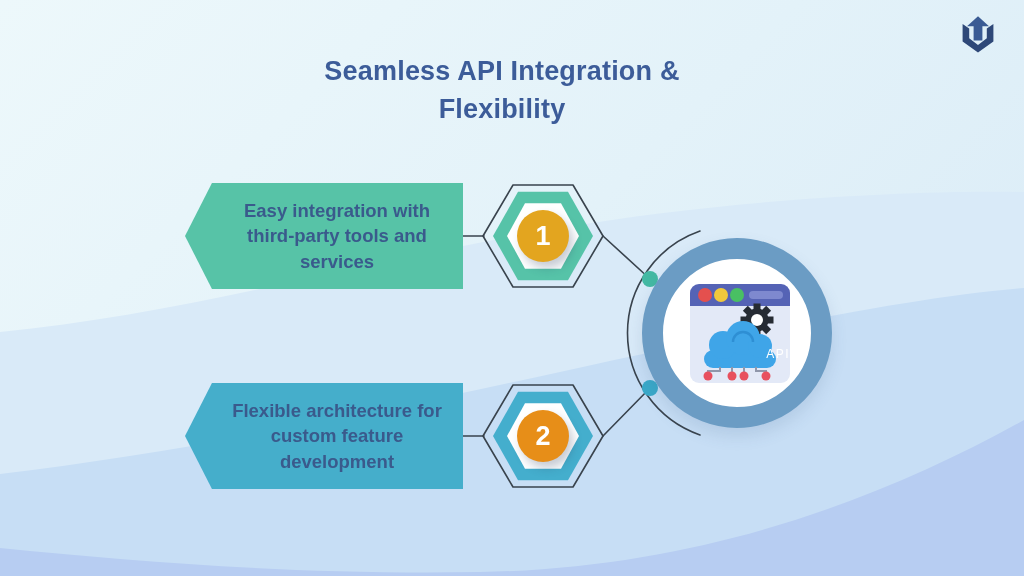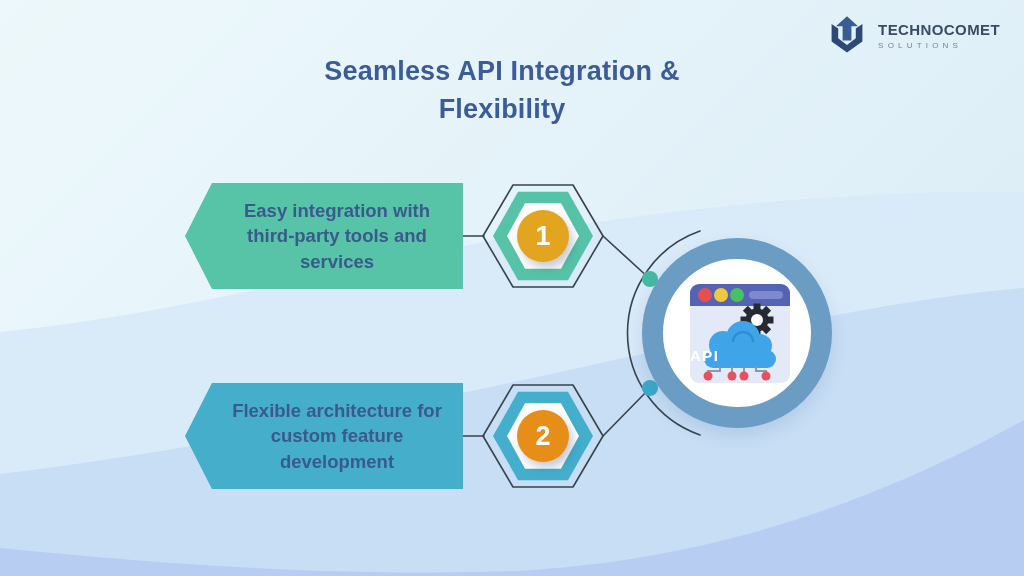"TECHNOCOMET" div.logo-text { html: <div> <span>TECHNOCOMET</span> <span>SOLUTIONS</span> </div> -> none }
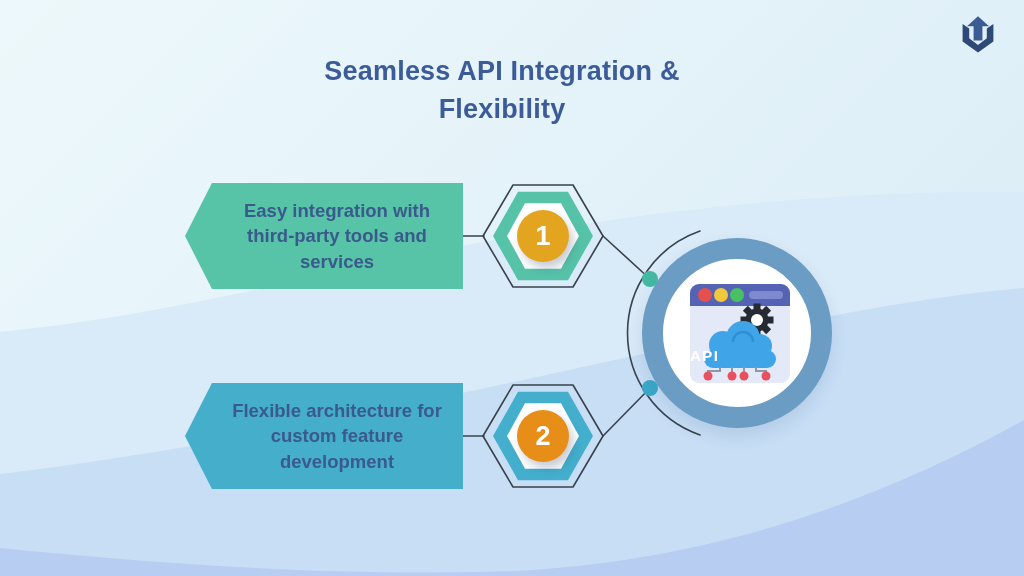"API" .api-label { font-size: 15px -> 12px; font-weight: bold -> normal; text-align: left -> right }
